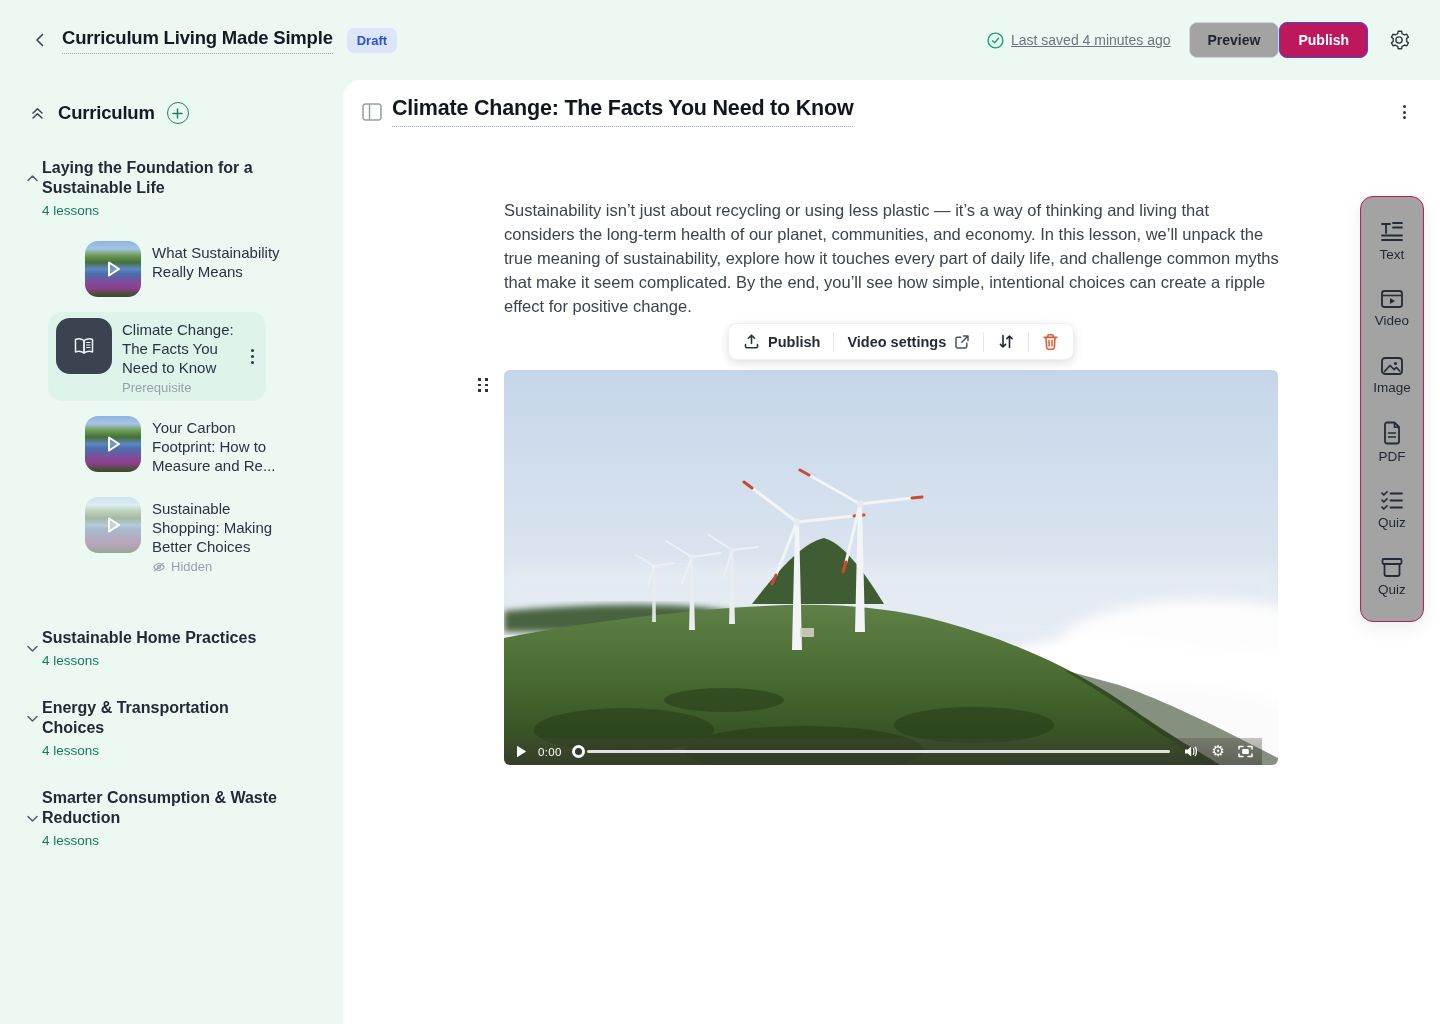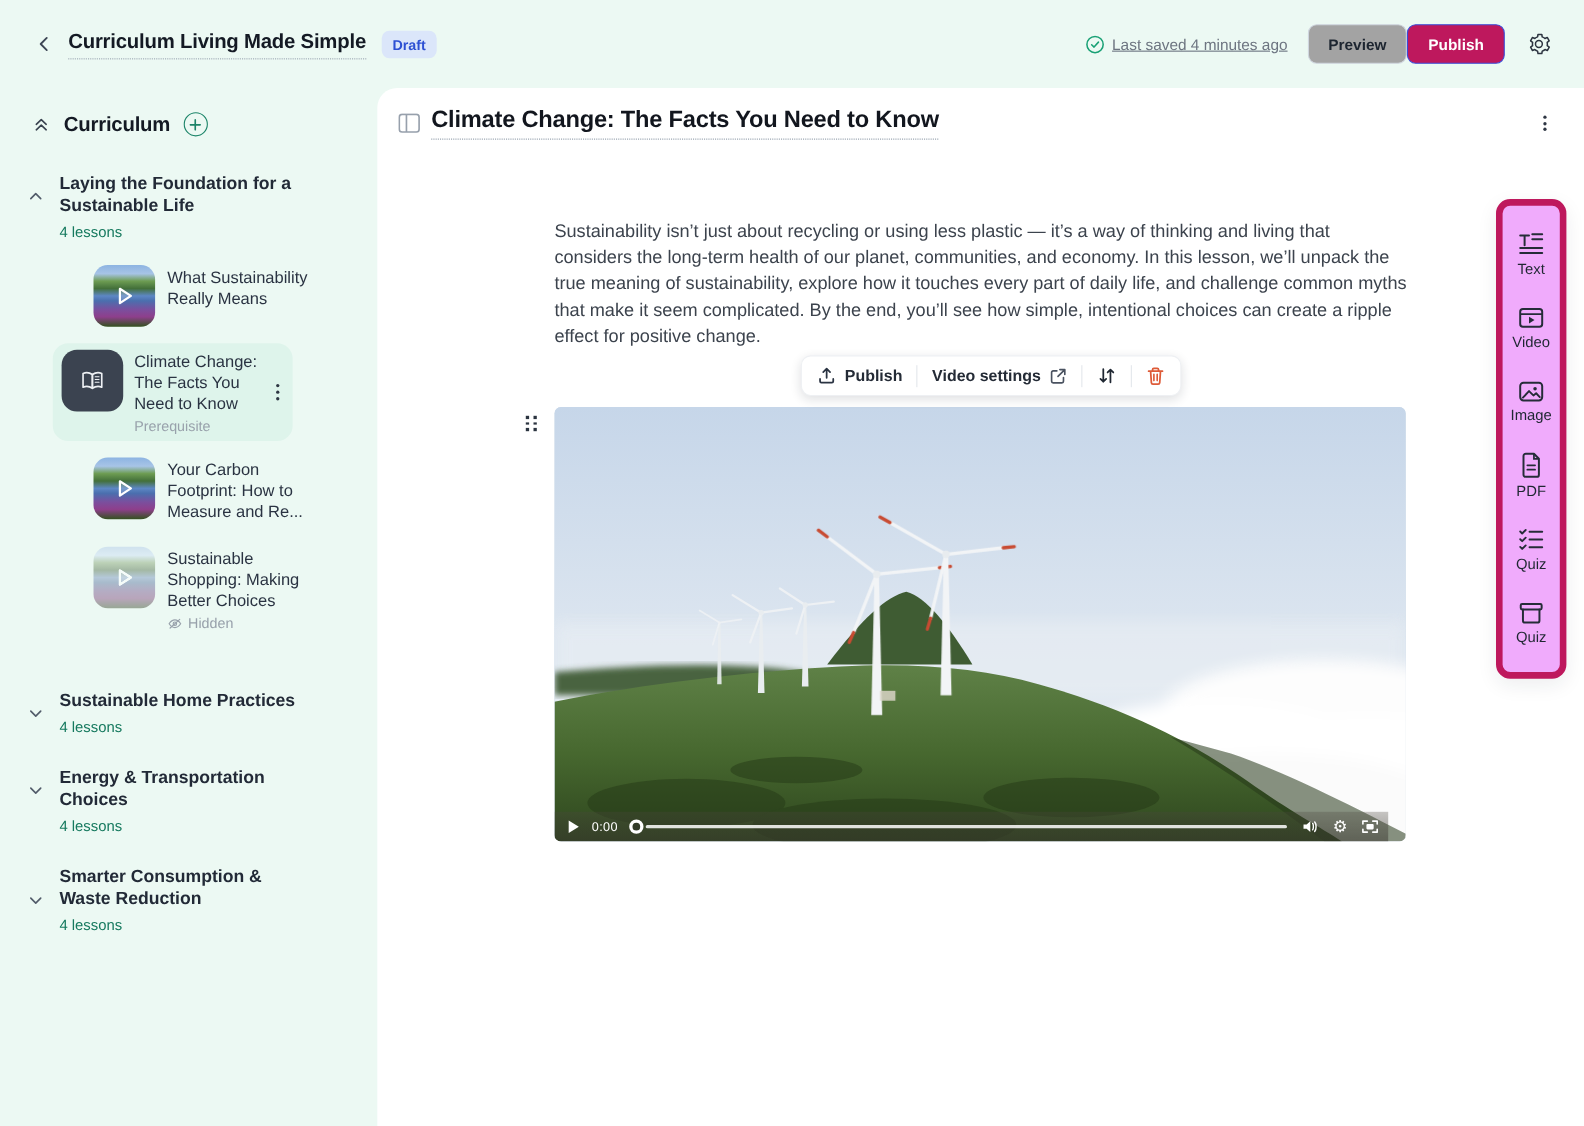"Laying the Foundation for a" .section-body { margin-left: 12px -> none }
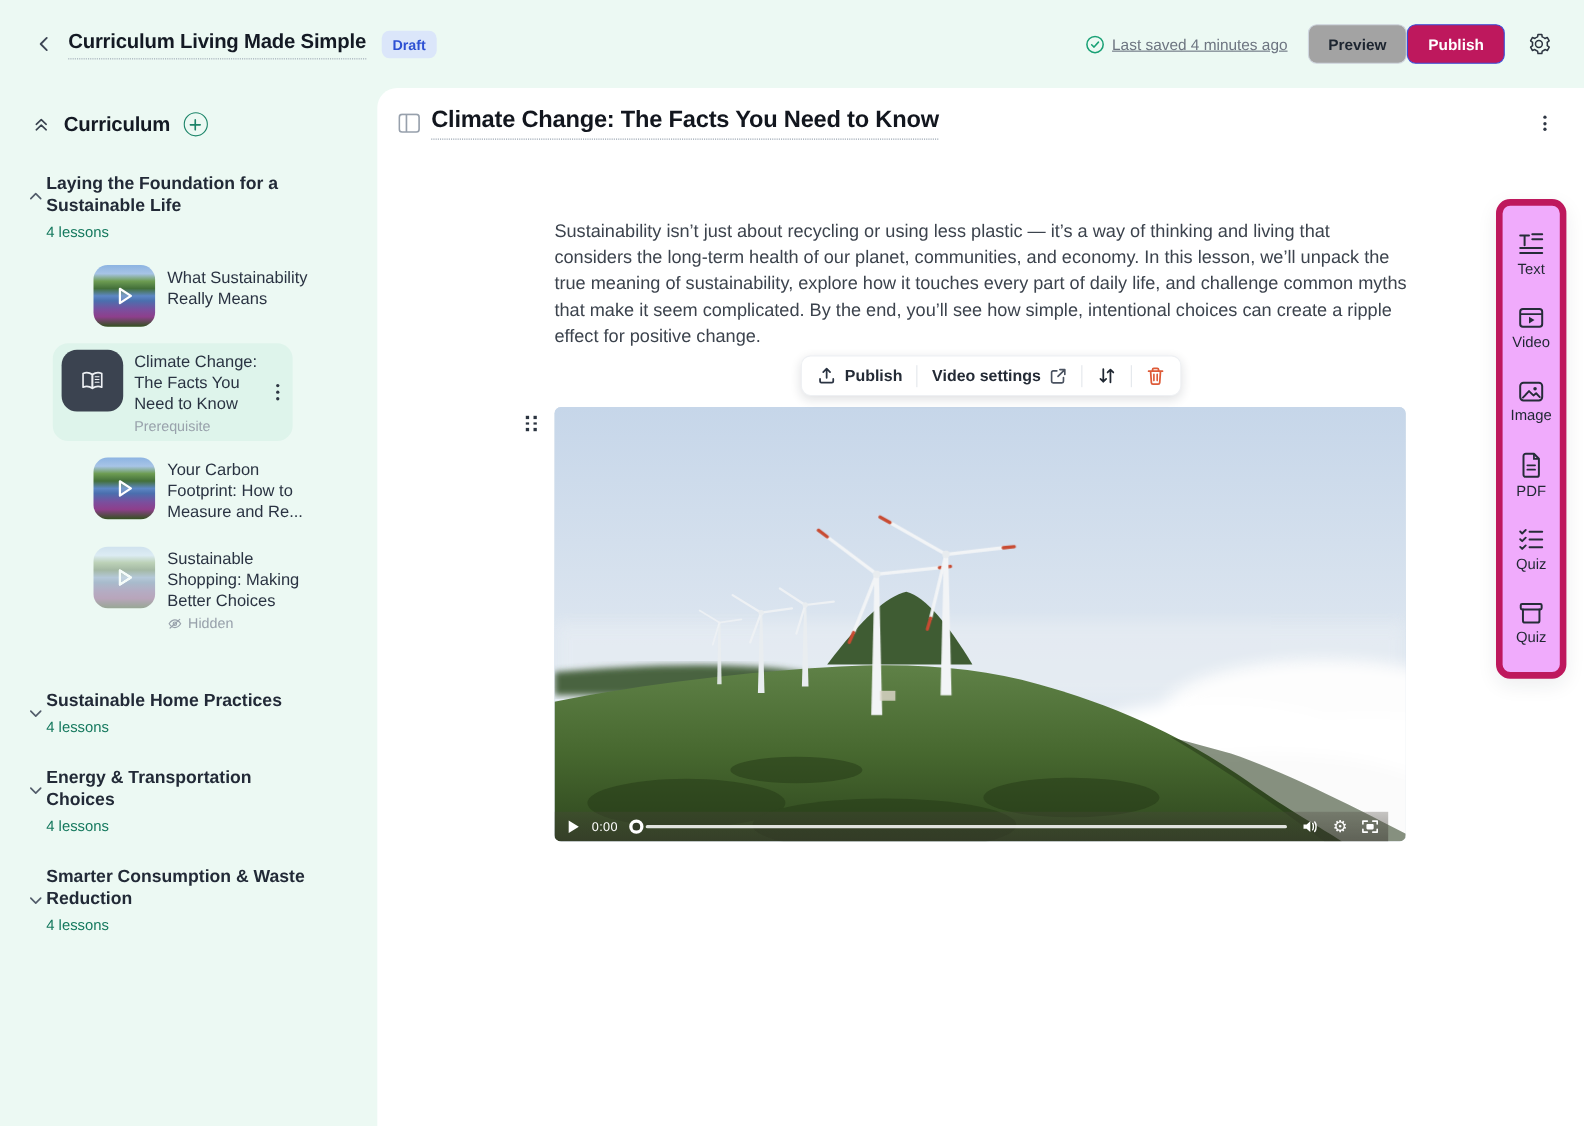"Text" .palette { background: #f0abfc -> #a3a3a3; border: 6px solid #be185d -> 1px solid #be185d; top: 181px -> 196px }
